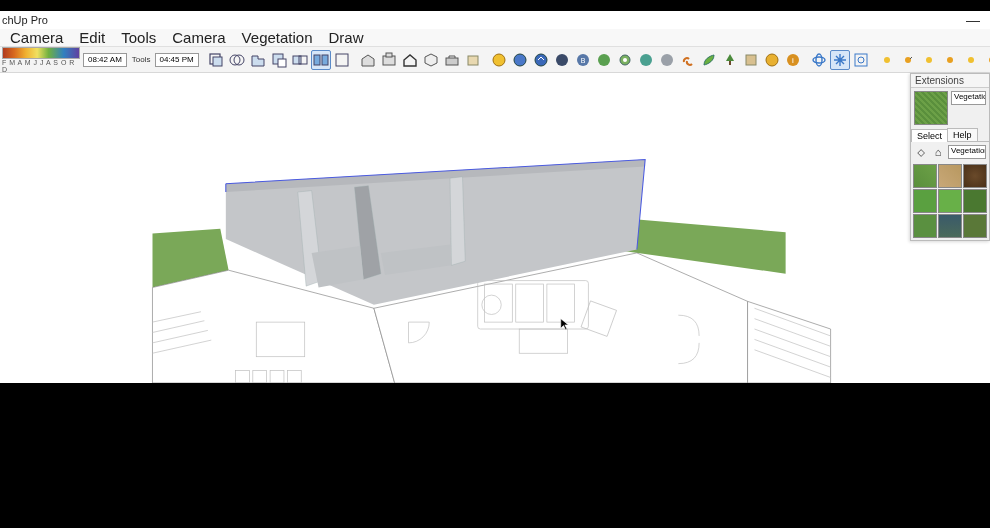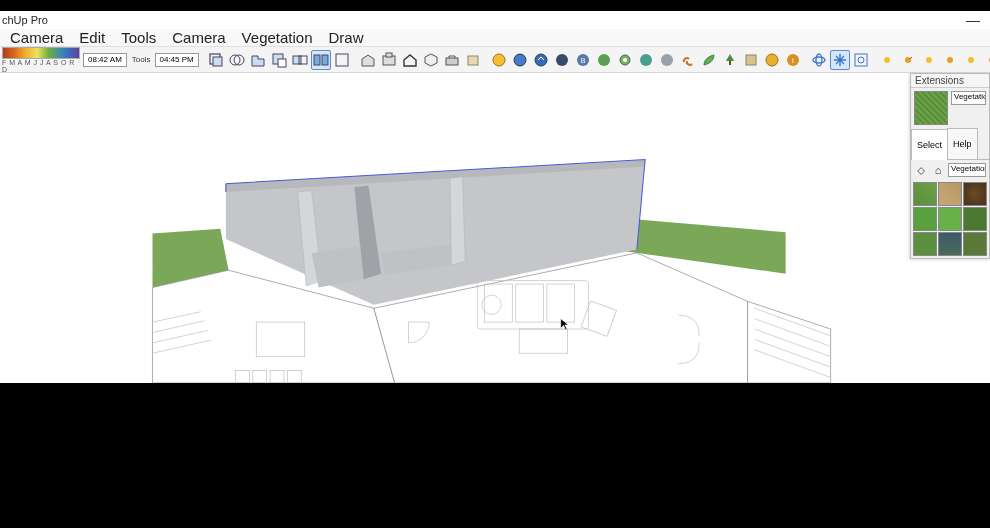"Select" .mat-tab { padding: 10px 5px -> 1px 5px }
